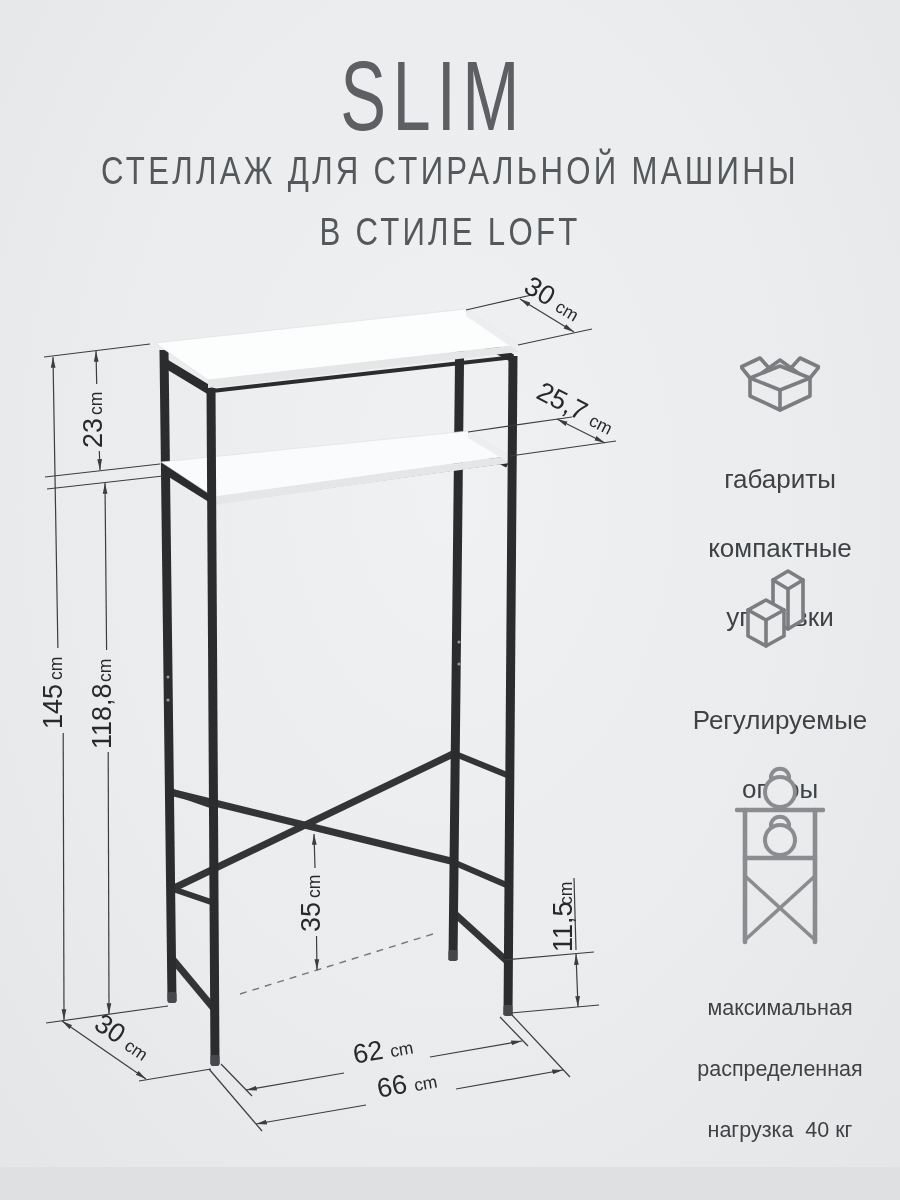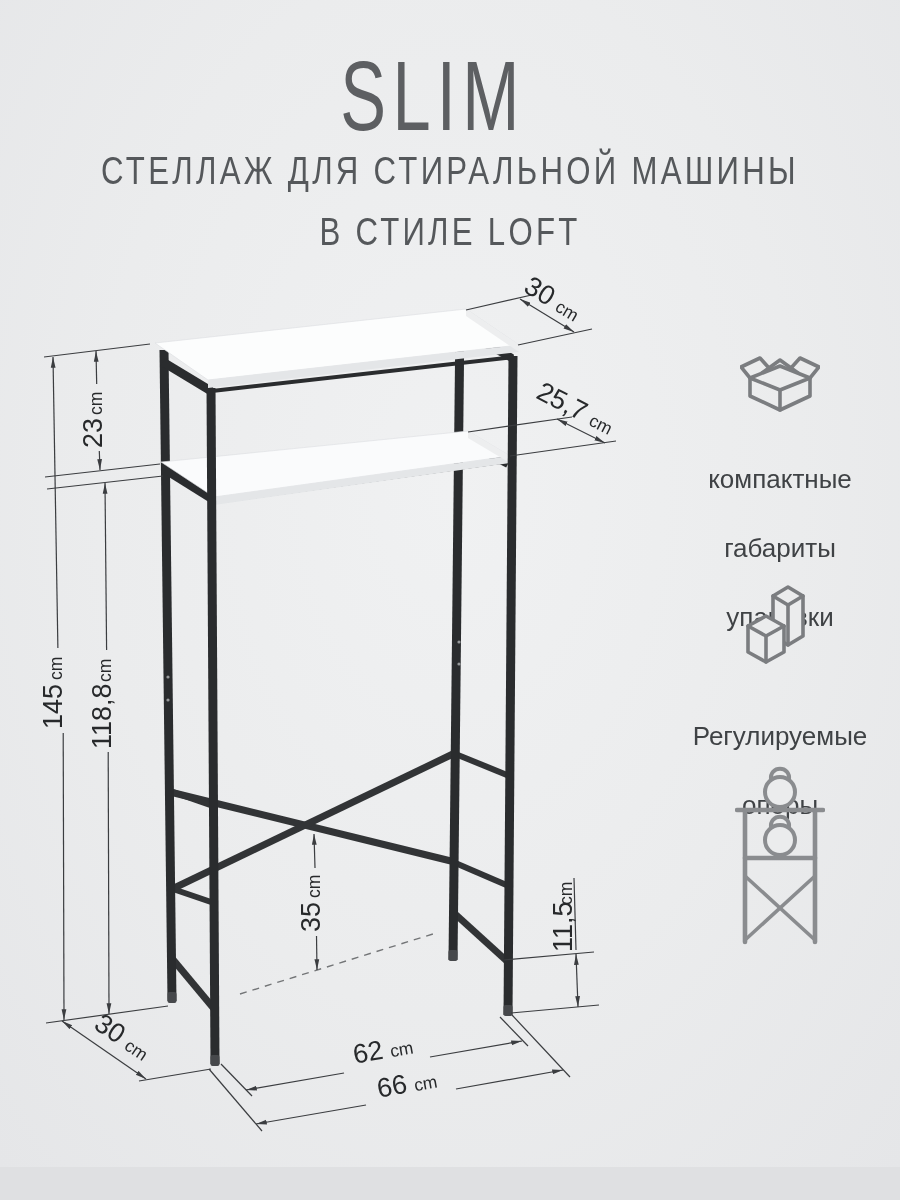"компактные" div { order: before "габариты" -> after "габариты" }
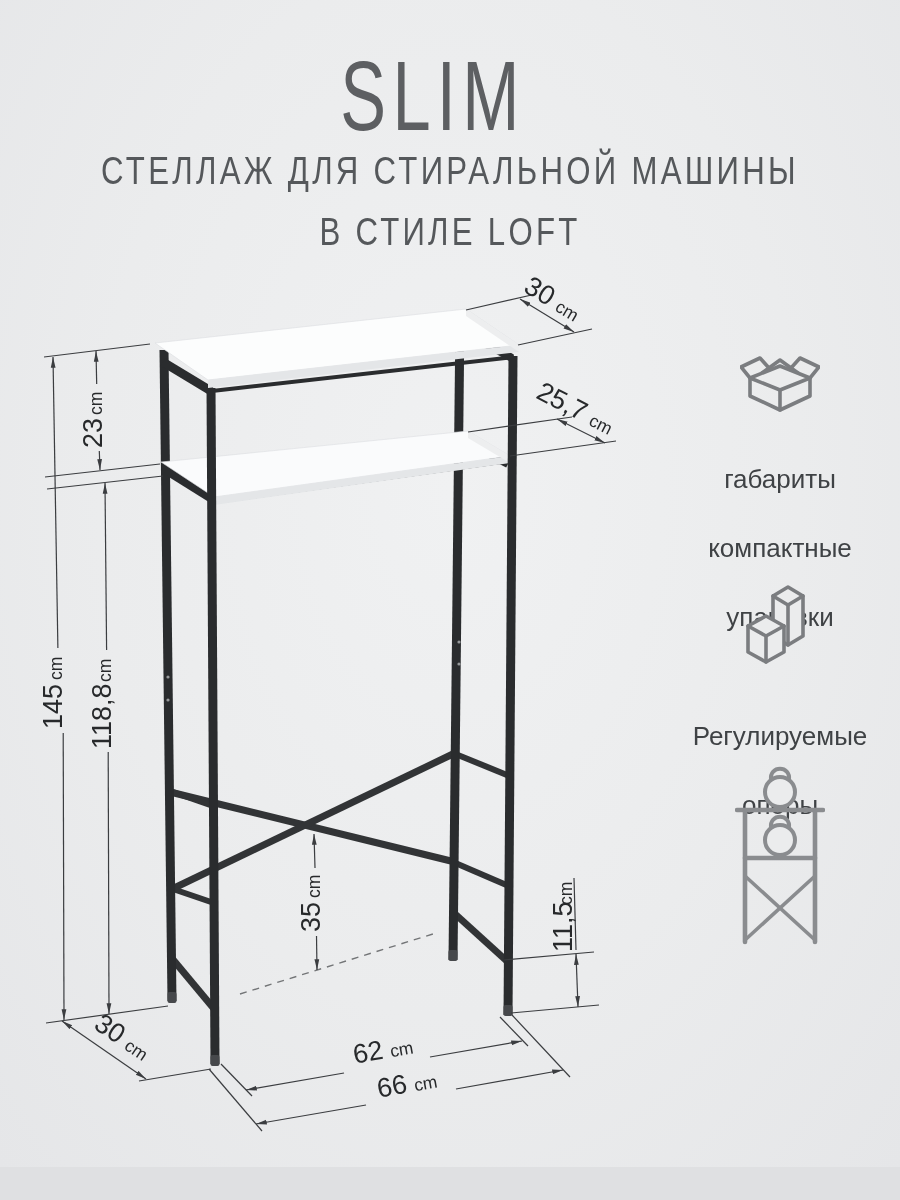"Регулируемые" div.feature { top: 584px -> 568px }
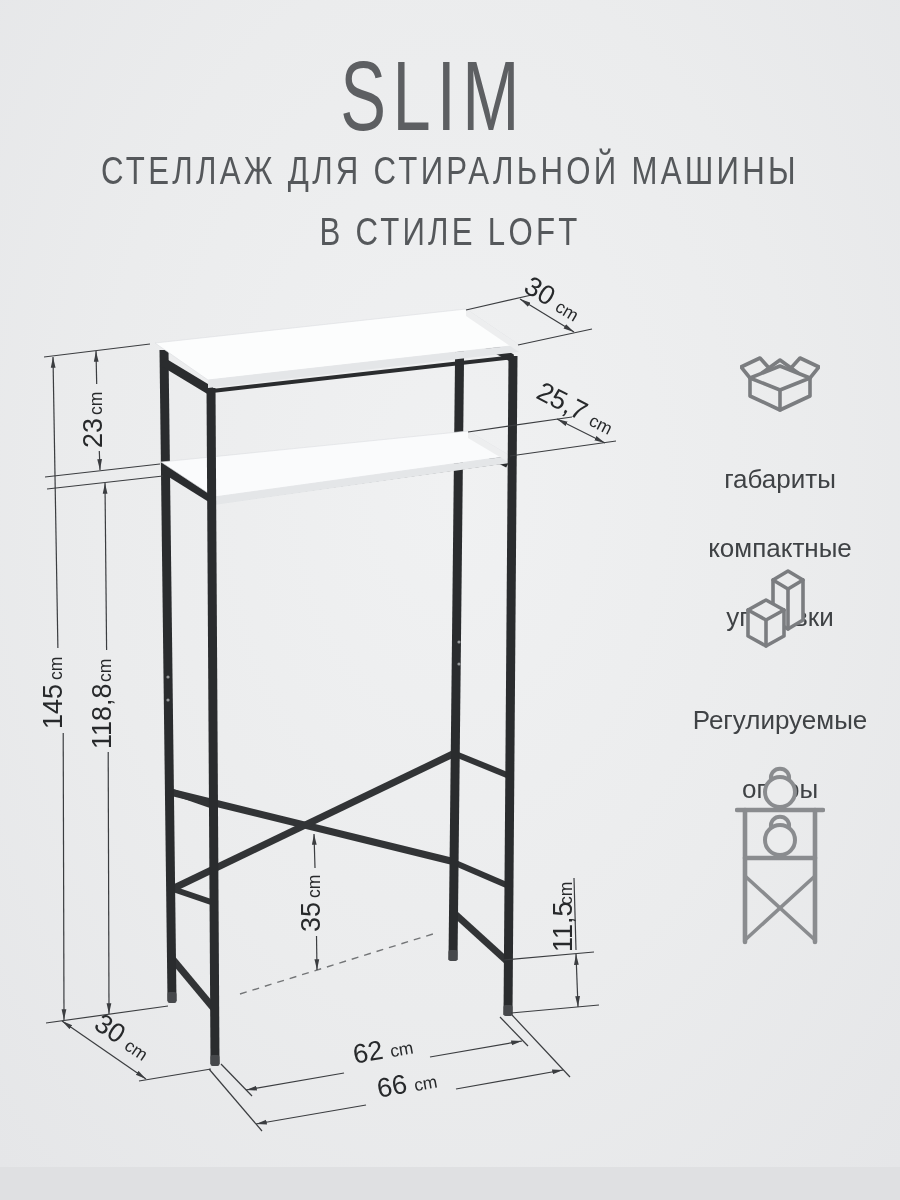"максимальная" div.f-text { html: none -> <div> <div>максимальная</div> <div>распределенная</div> <div>нагрузка 40 кг</div> </div> }
